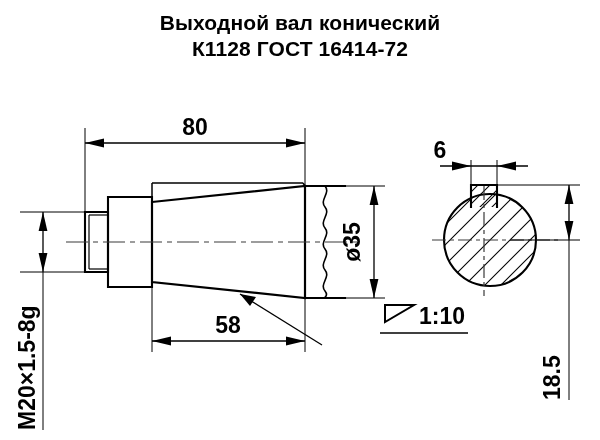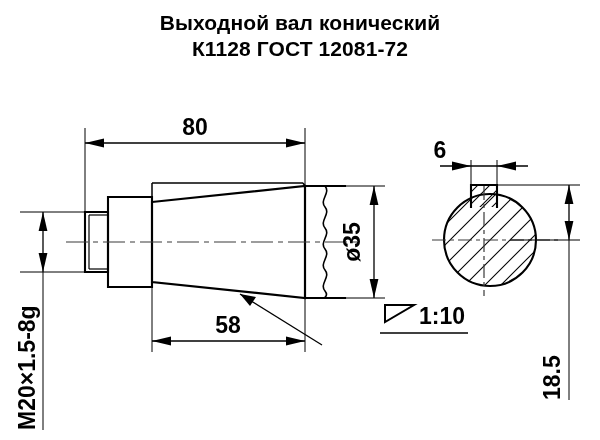"К1128 ГОСТ 12081-72" div.title-line { text: 12081-72 -> 16414-72 }
